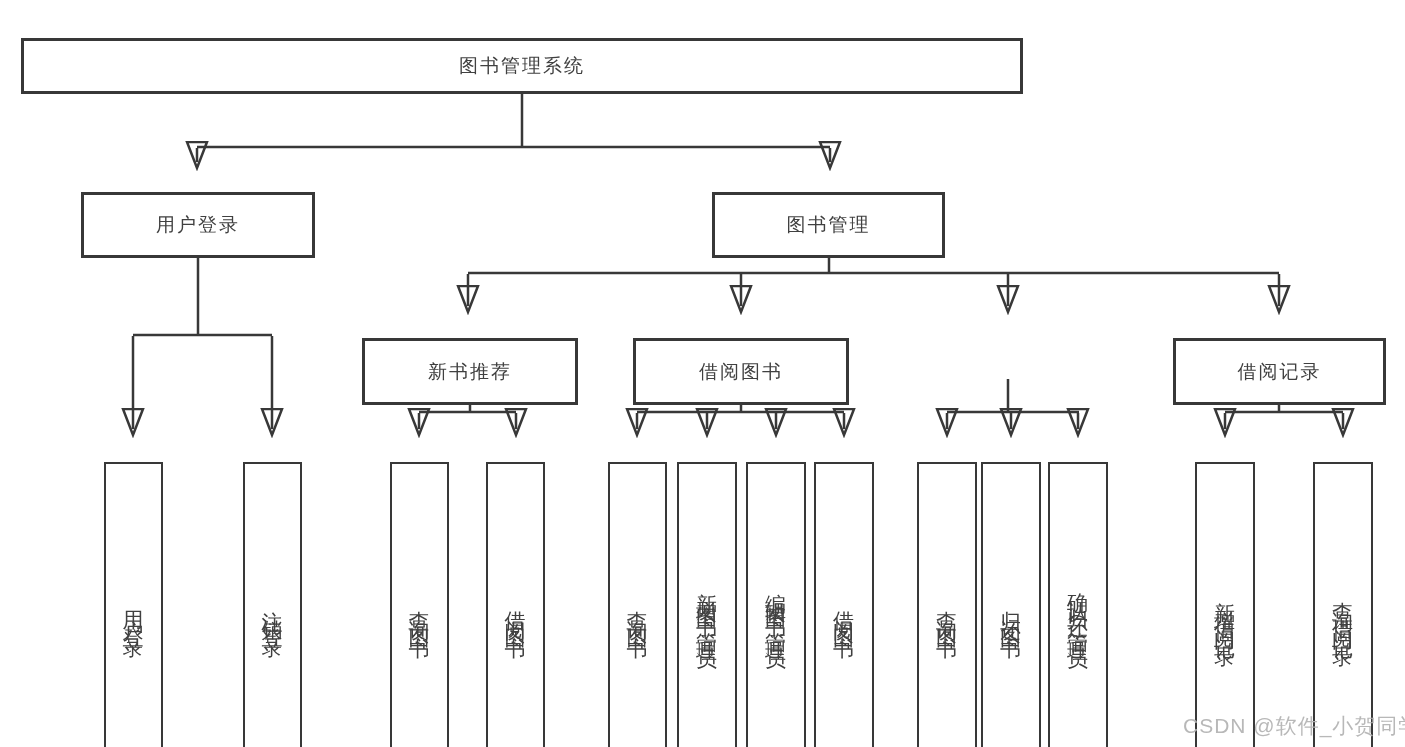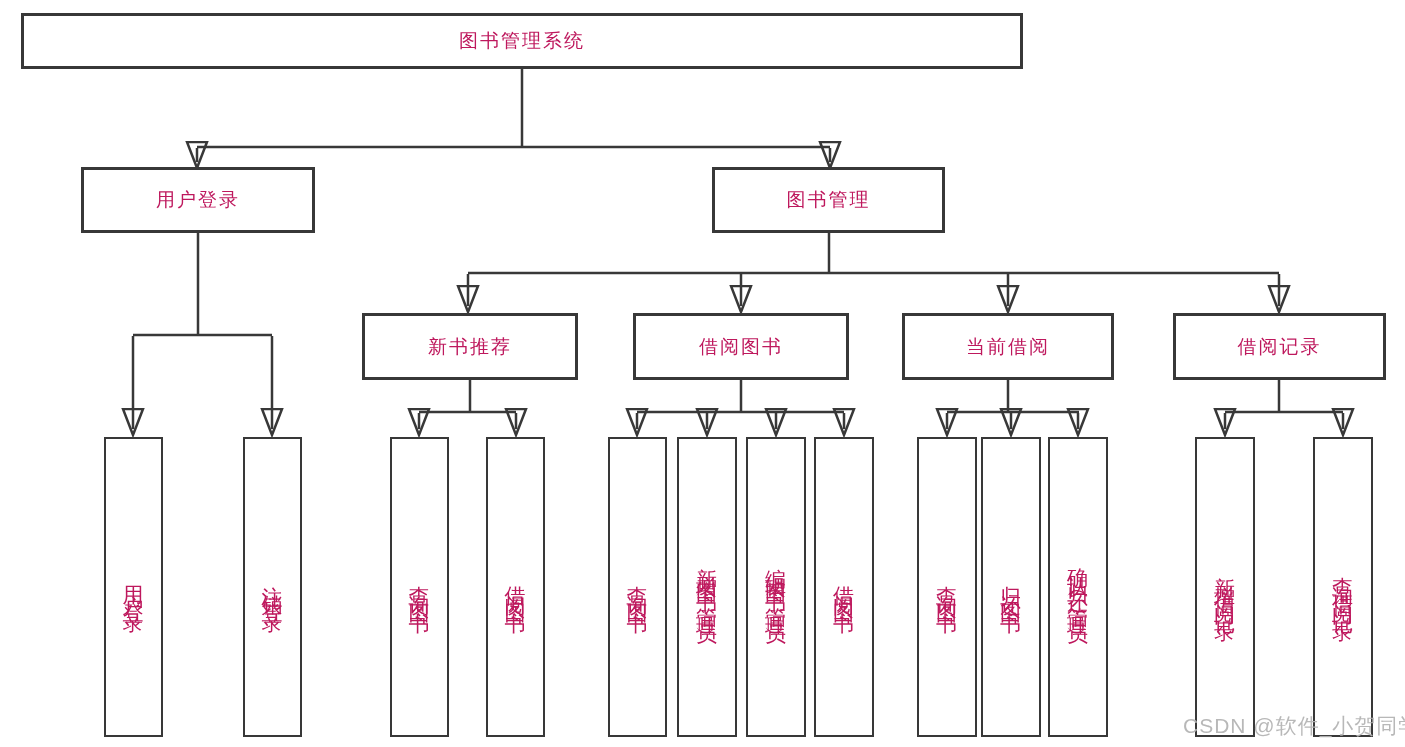"图书管理系统" .node { color: #be185d -> #404040; margin-top: none -> 25px }
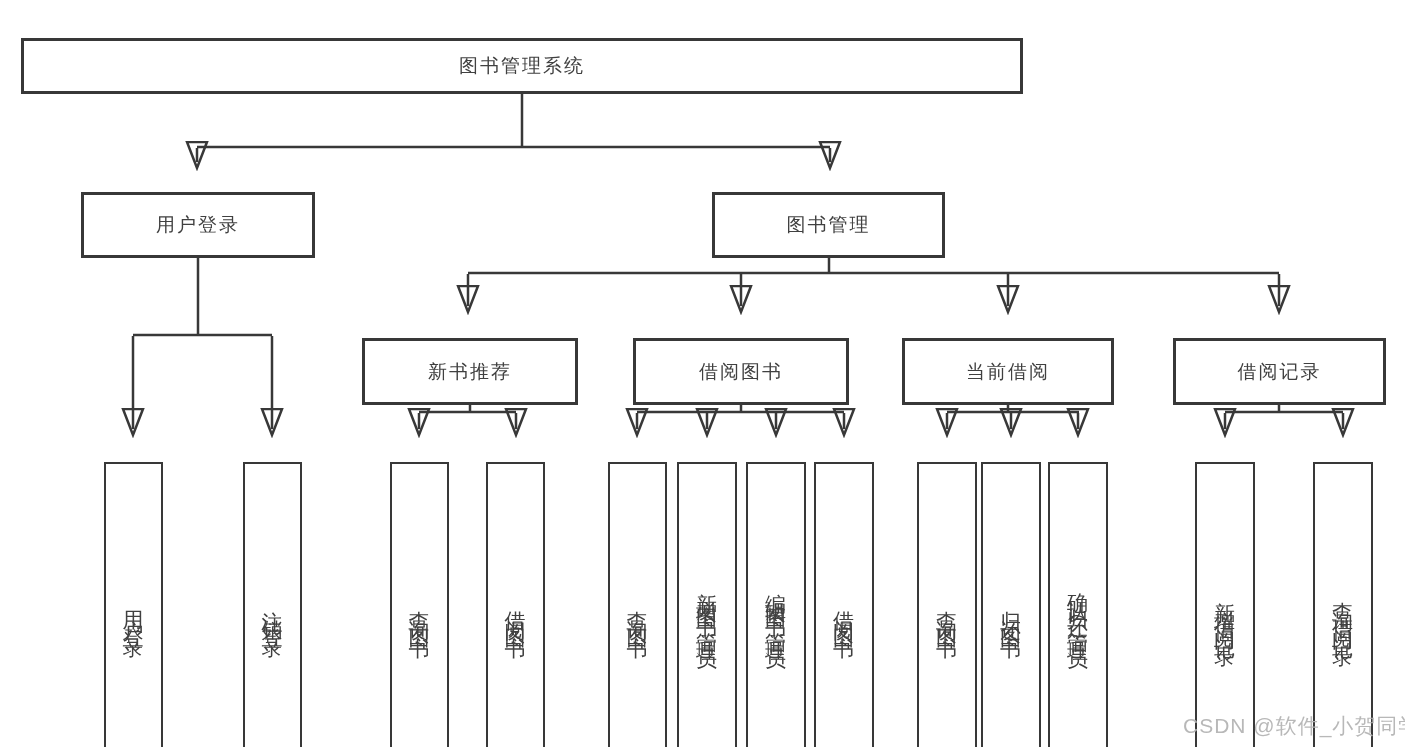"当前借阅" div.node { html: <div> <span>当前借阅</span> </div> -> none }
